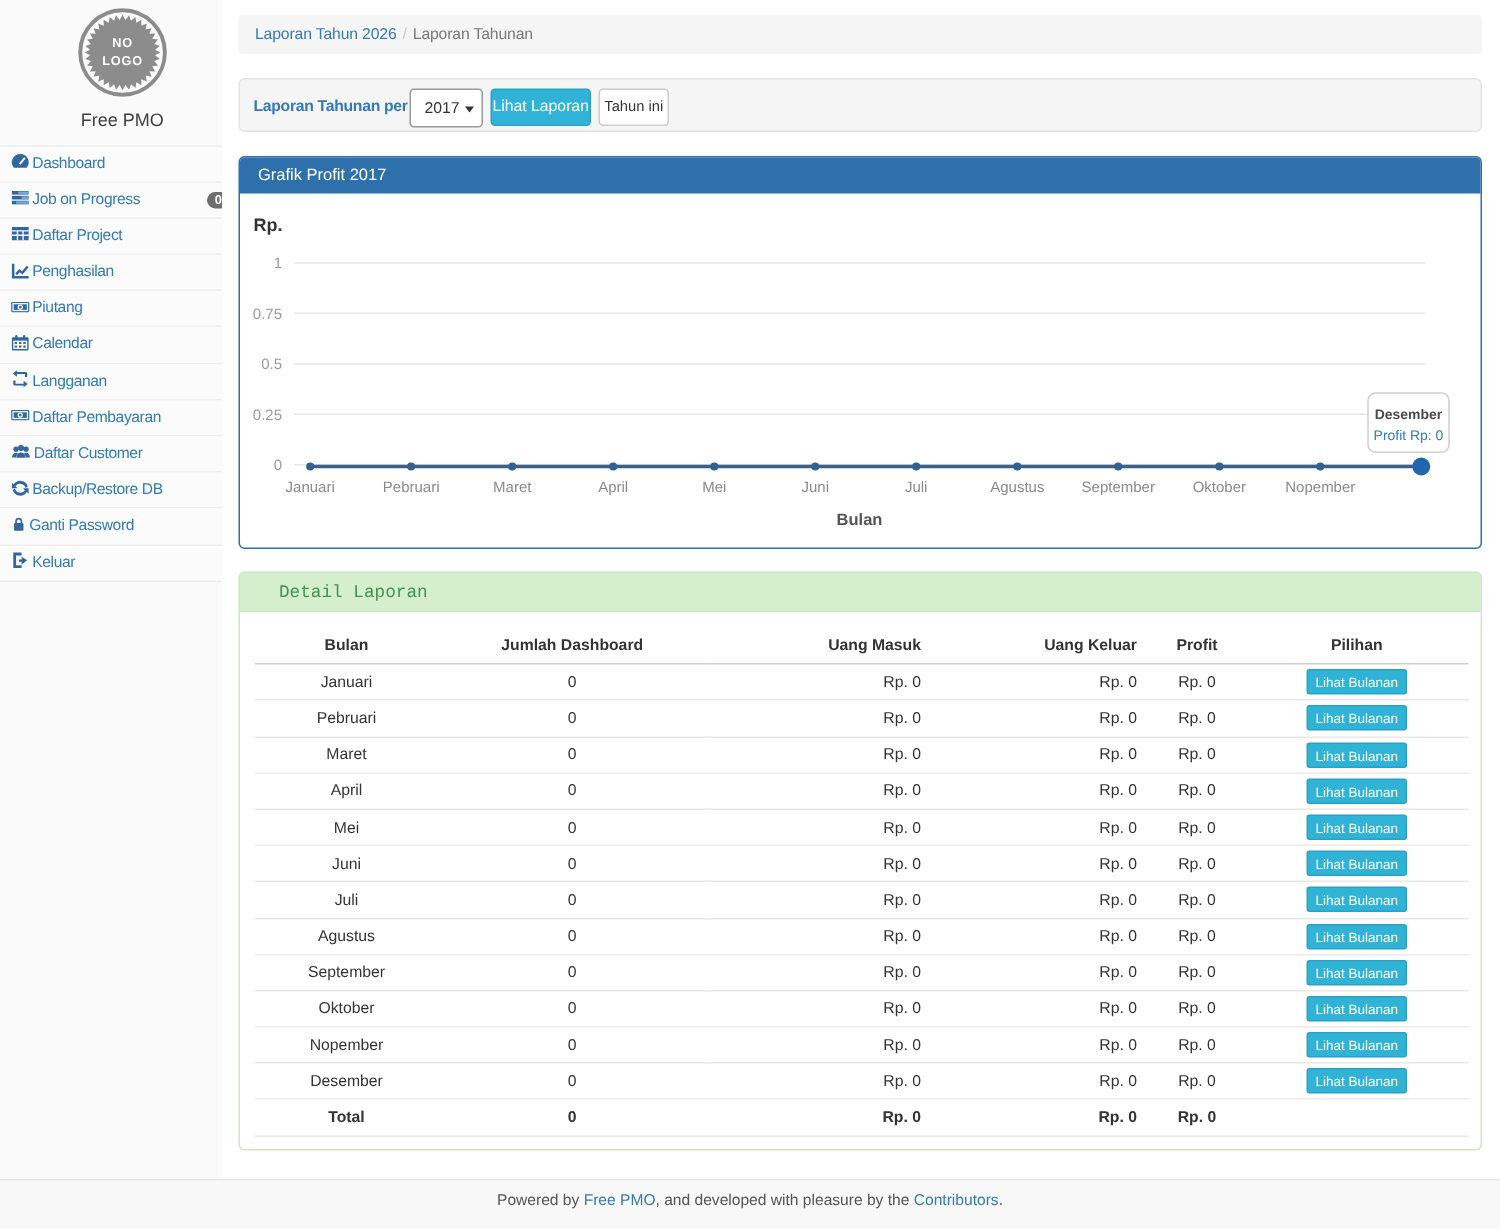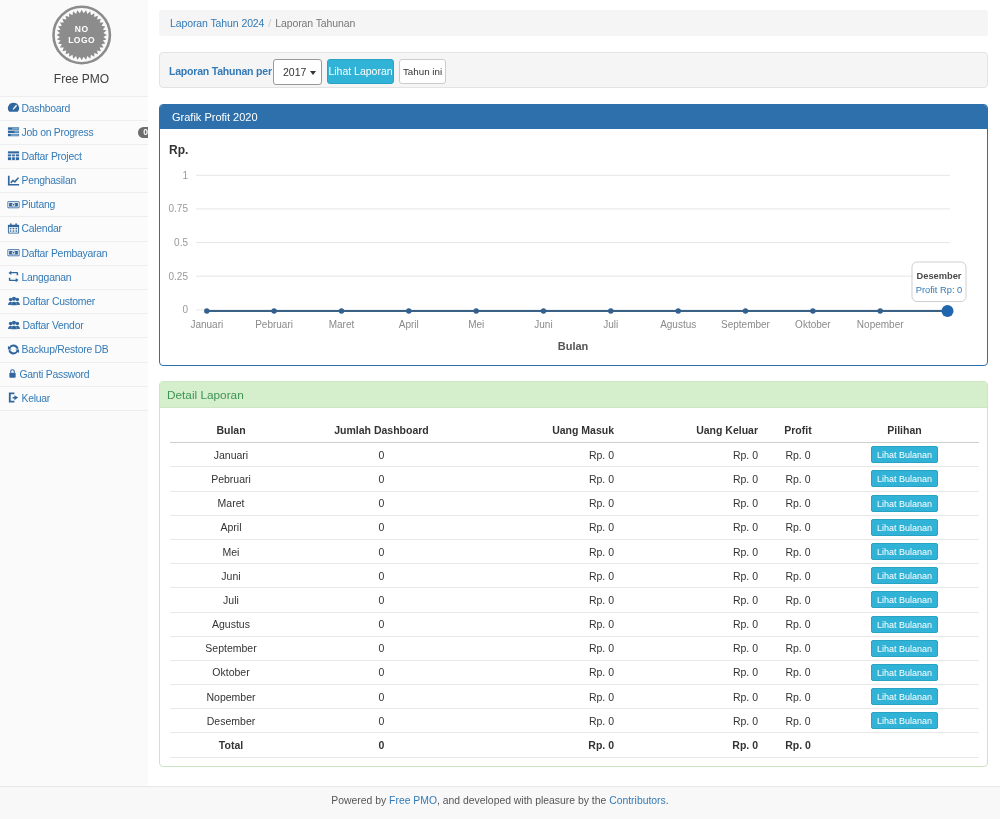"Laporan Tahun 2024" a { text: 2024 -> 2026 }
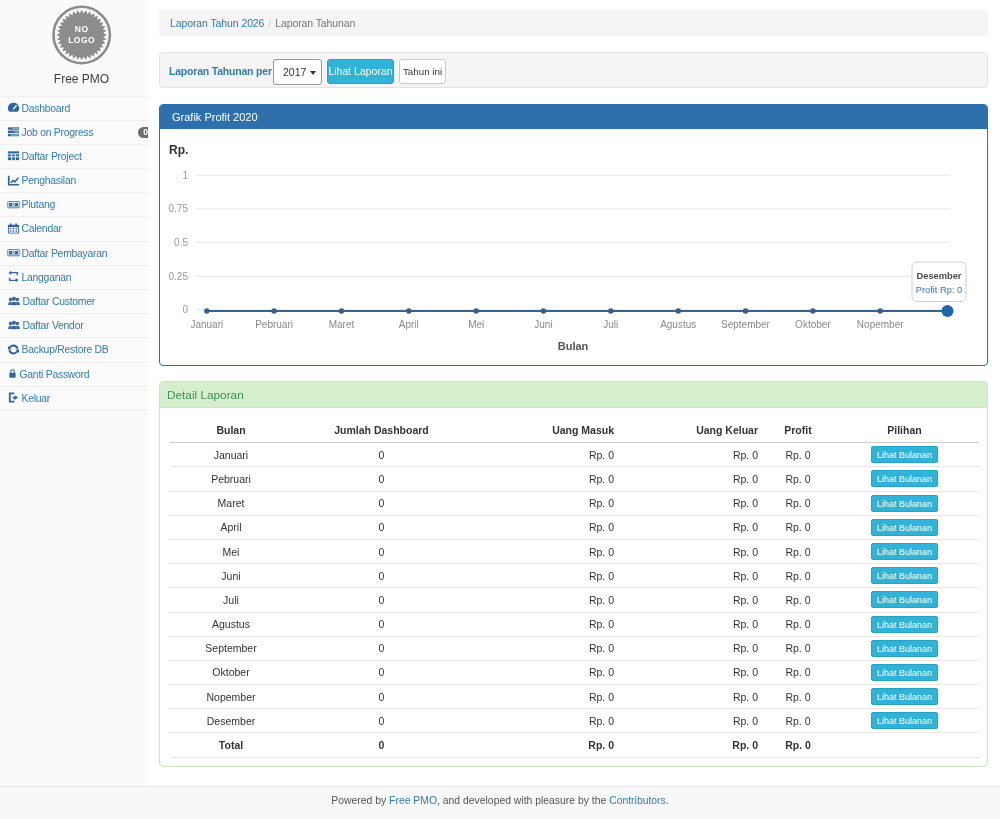"Grafik Profit 2020" div.hd { text: 2020 -> 2017 }
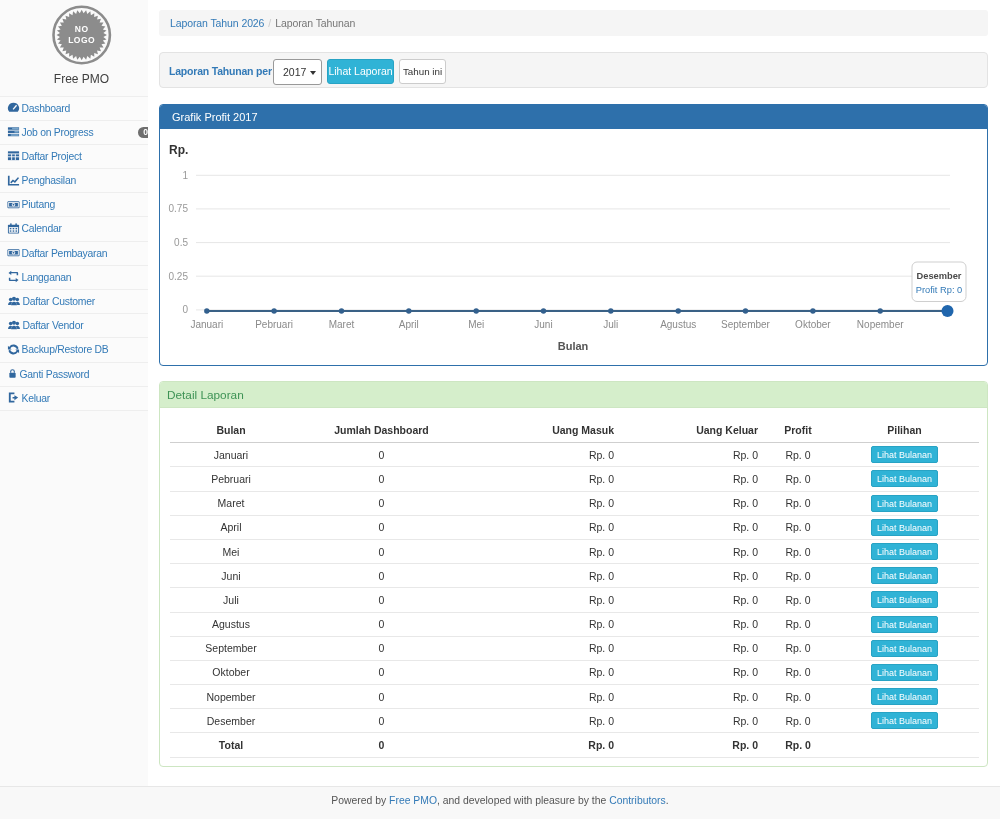"Daftar Pembayaran" li { order: before "Langganan" -> after "Langganan" }
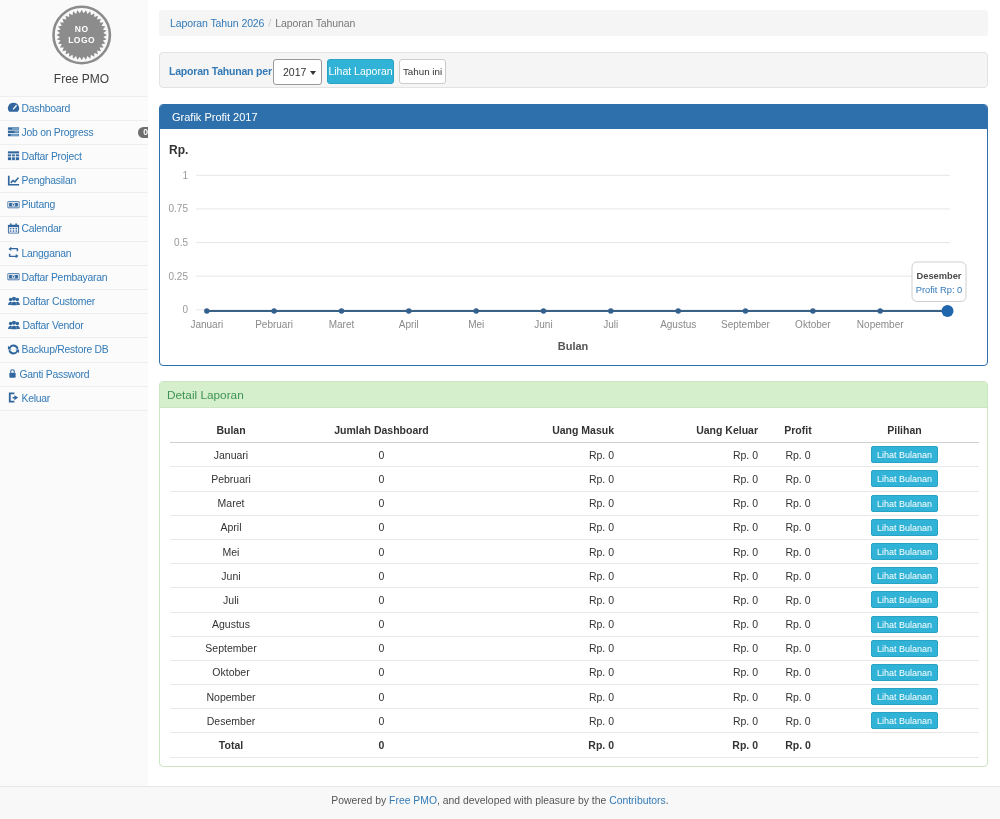"Daftar Vendor" li { html: <li><a><svg> <circle></circle> <path></path> <circle></circle> <path></path> <circle></circle> <path></path> </svg>Daftar Vendor</a></li> -> none }
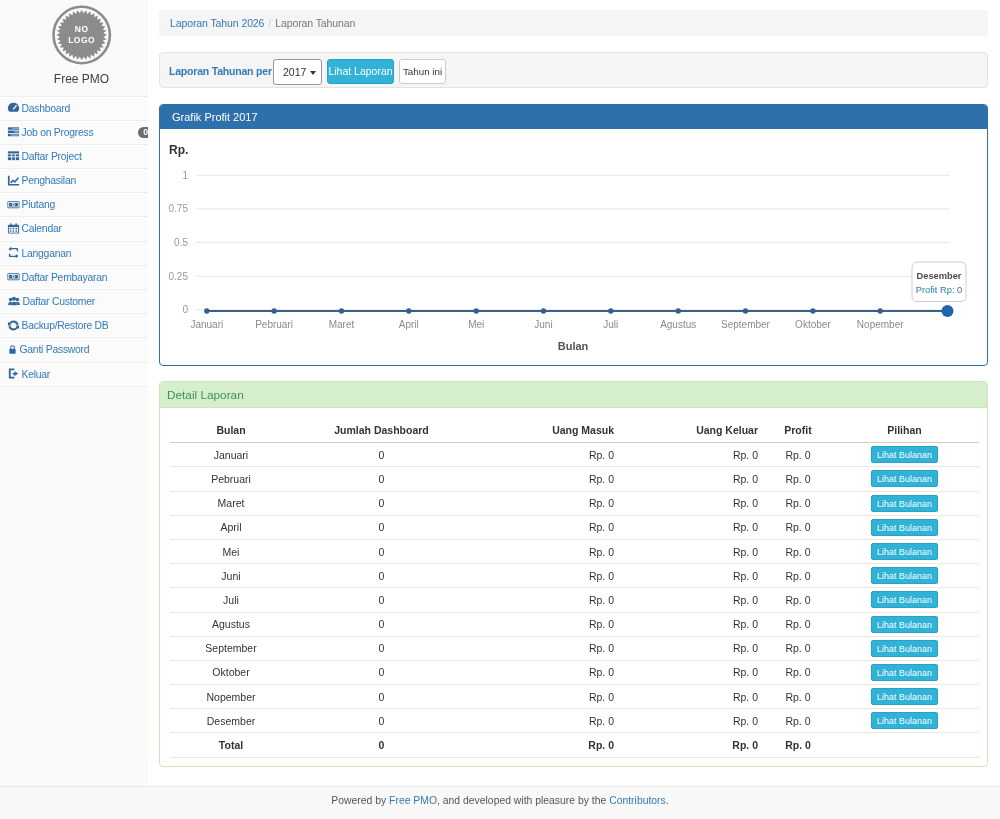"Detail Laporan" #detailpanel .hd { font-family: none -> Liberation Mono, monospace; padding-left: 7px -> 26px }
